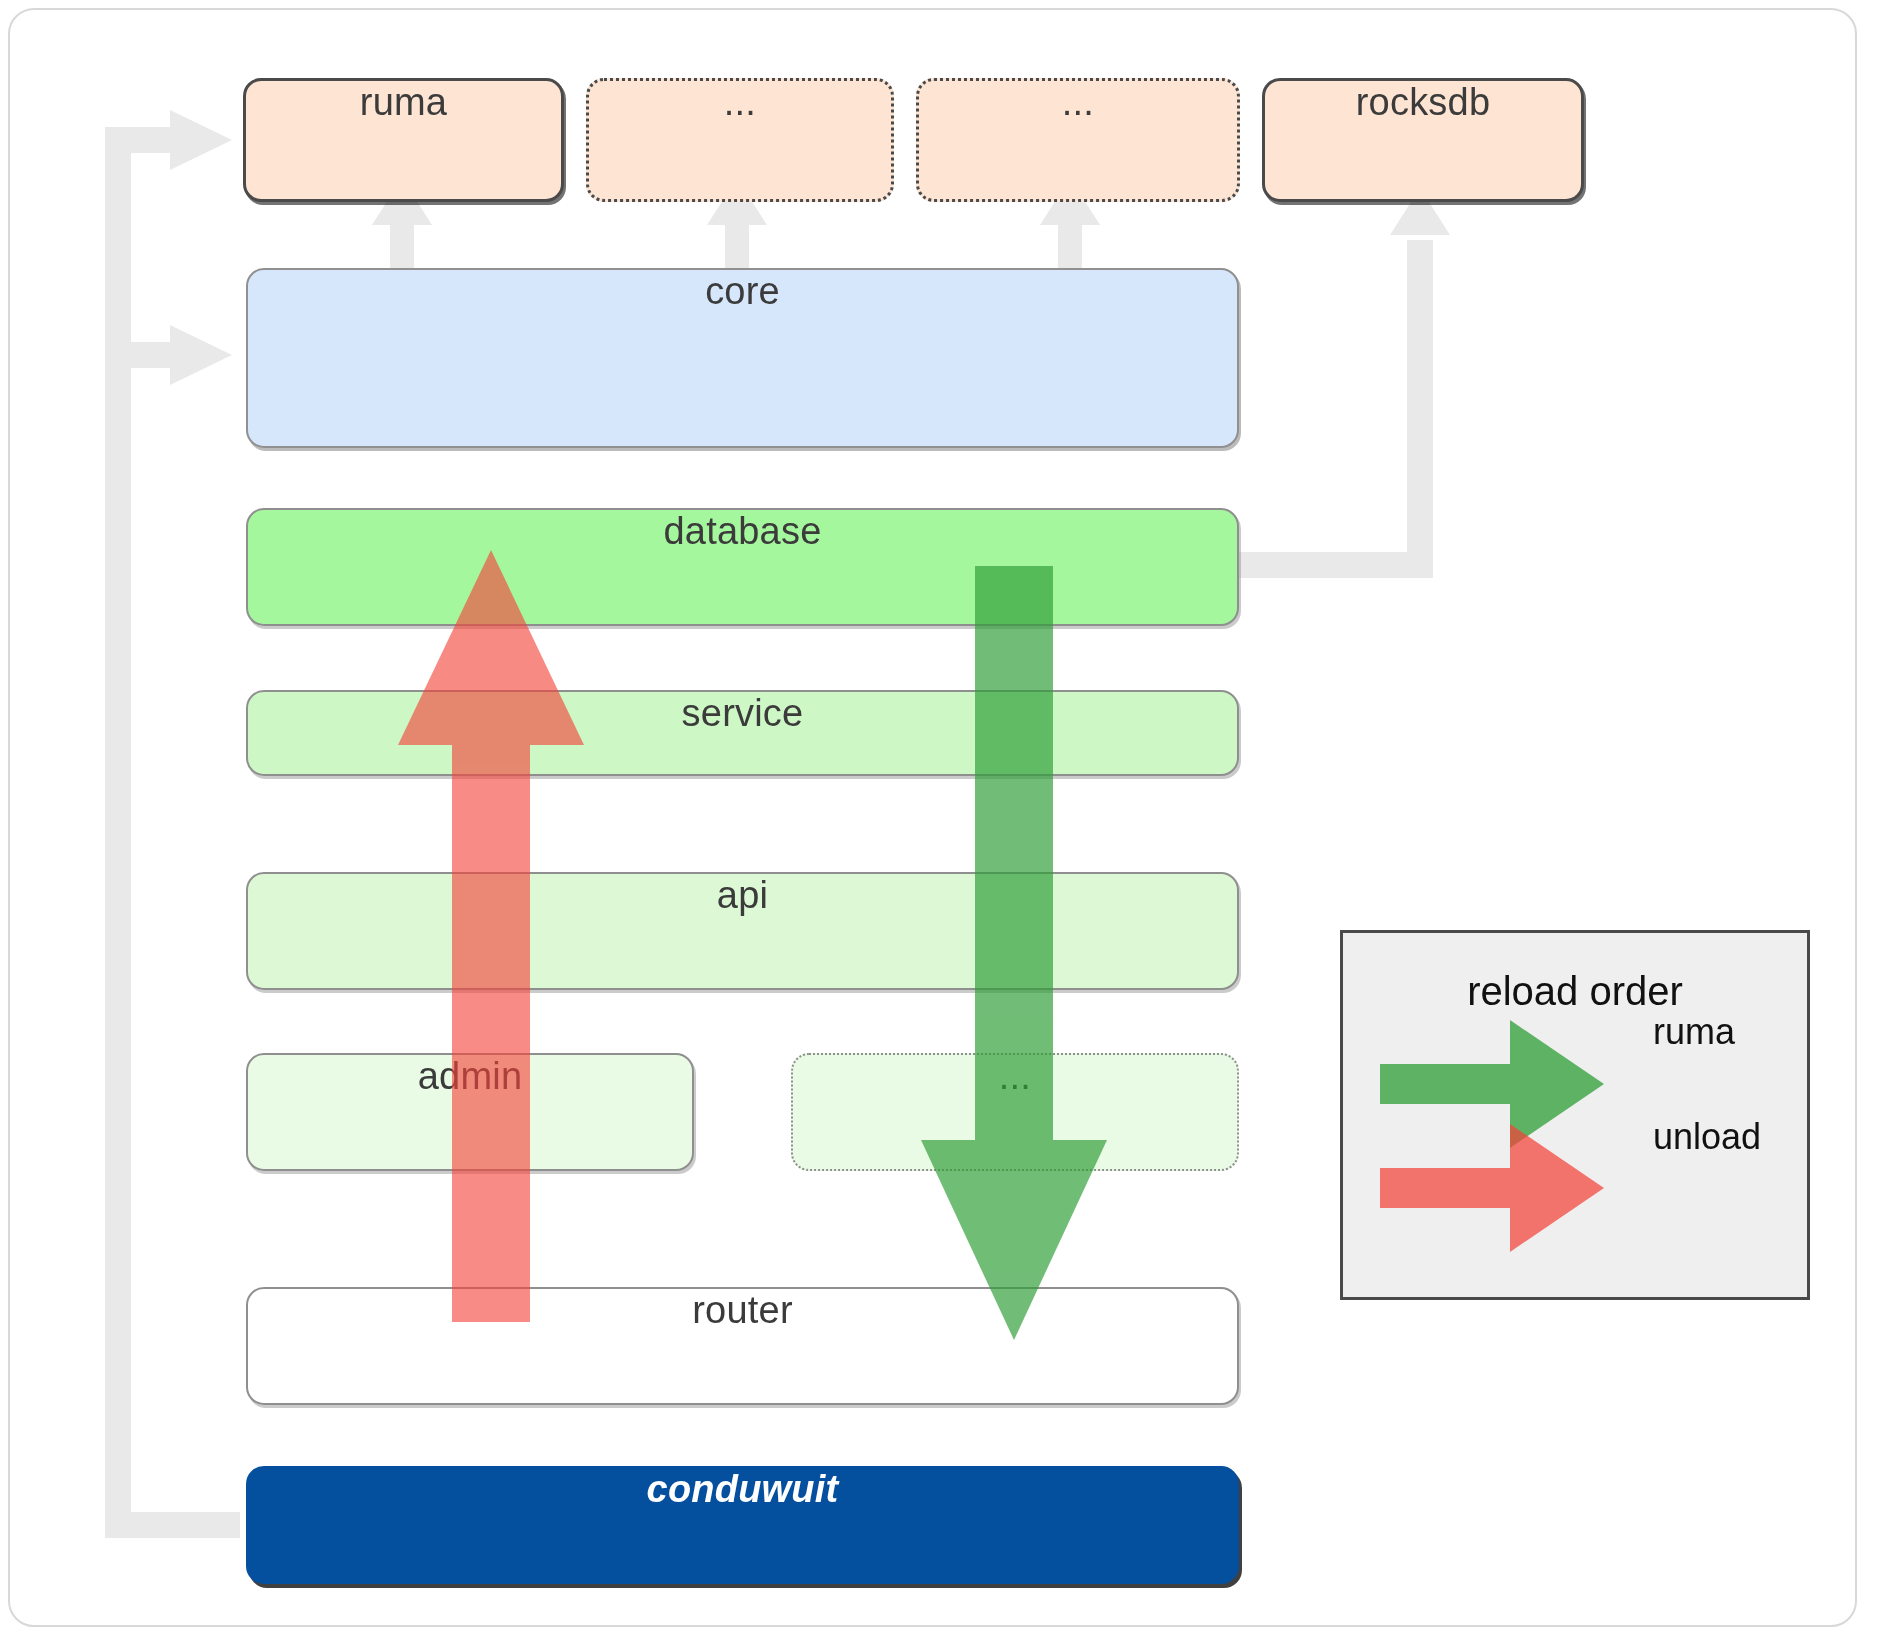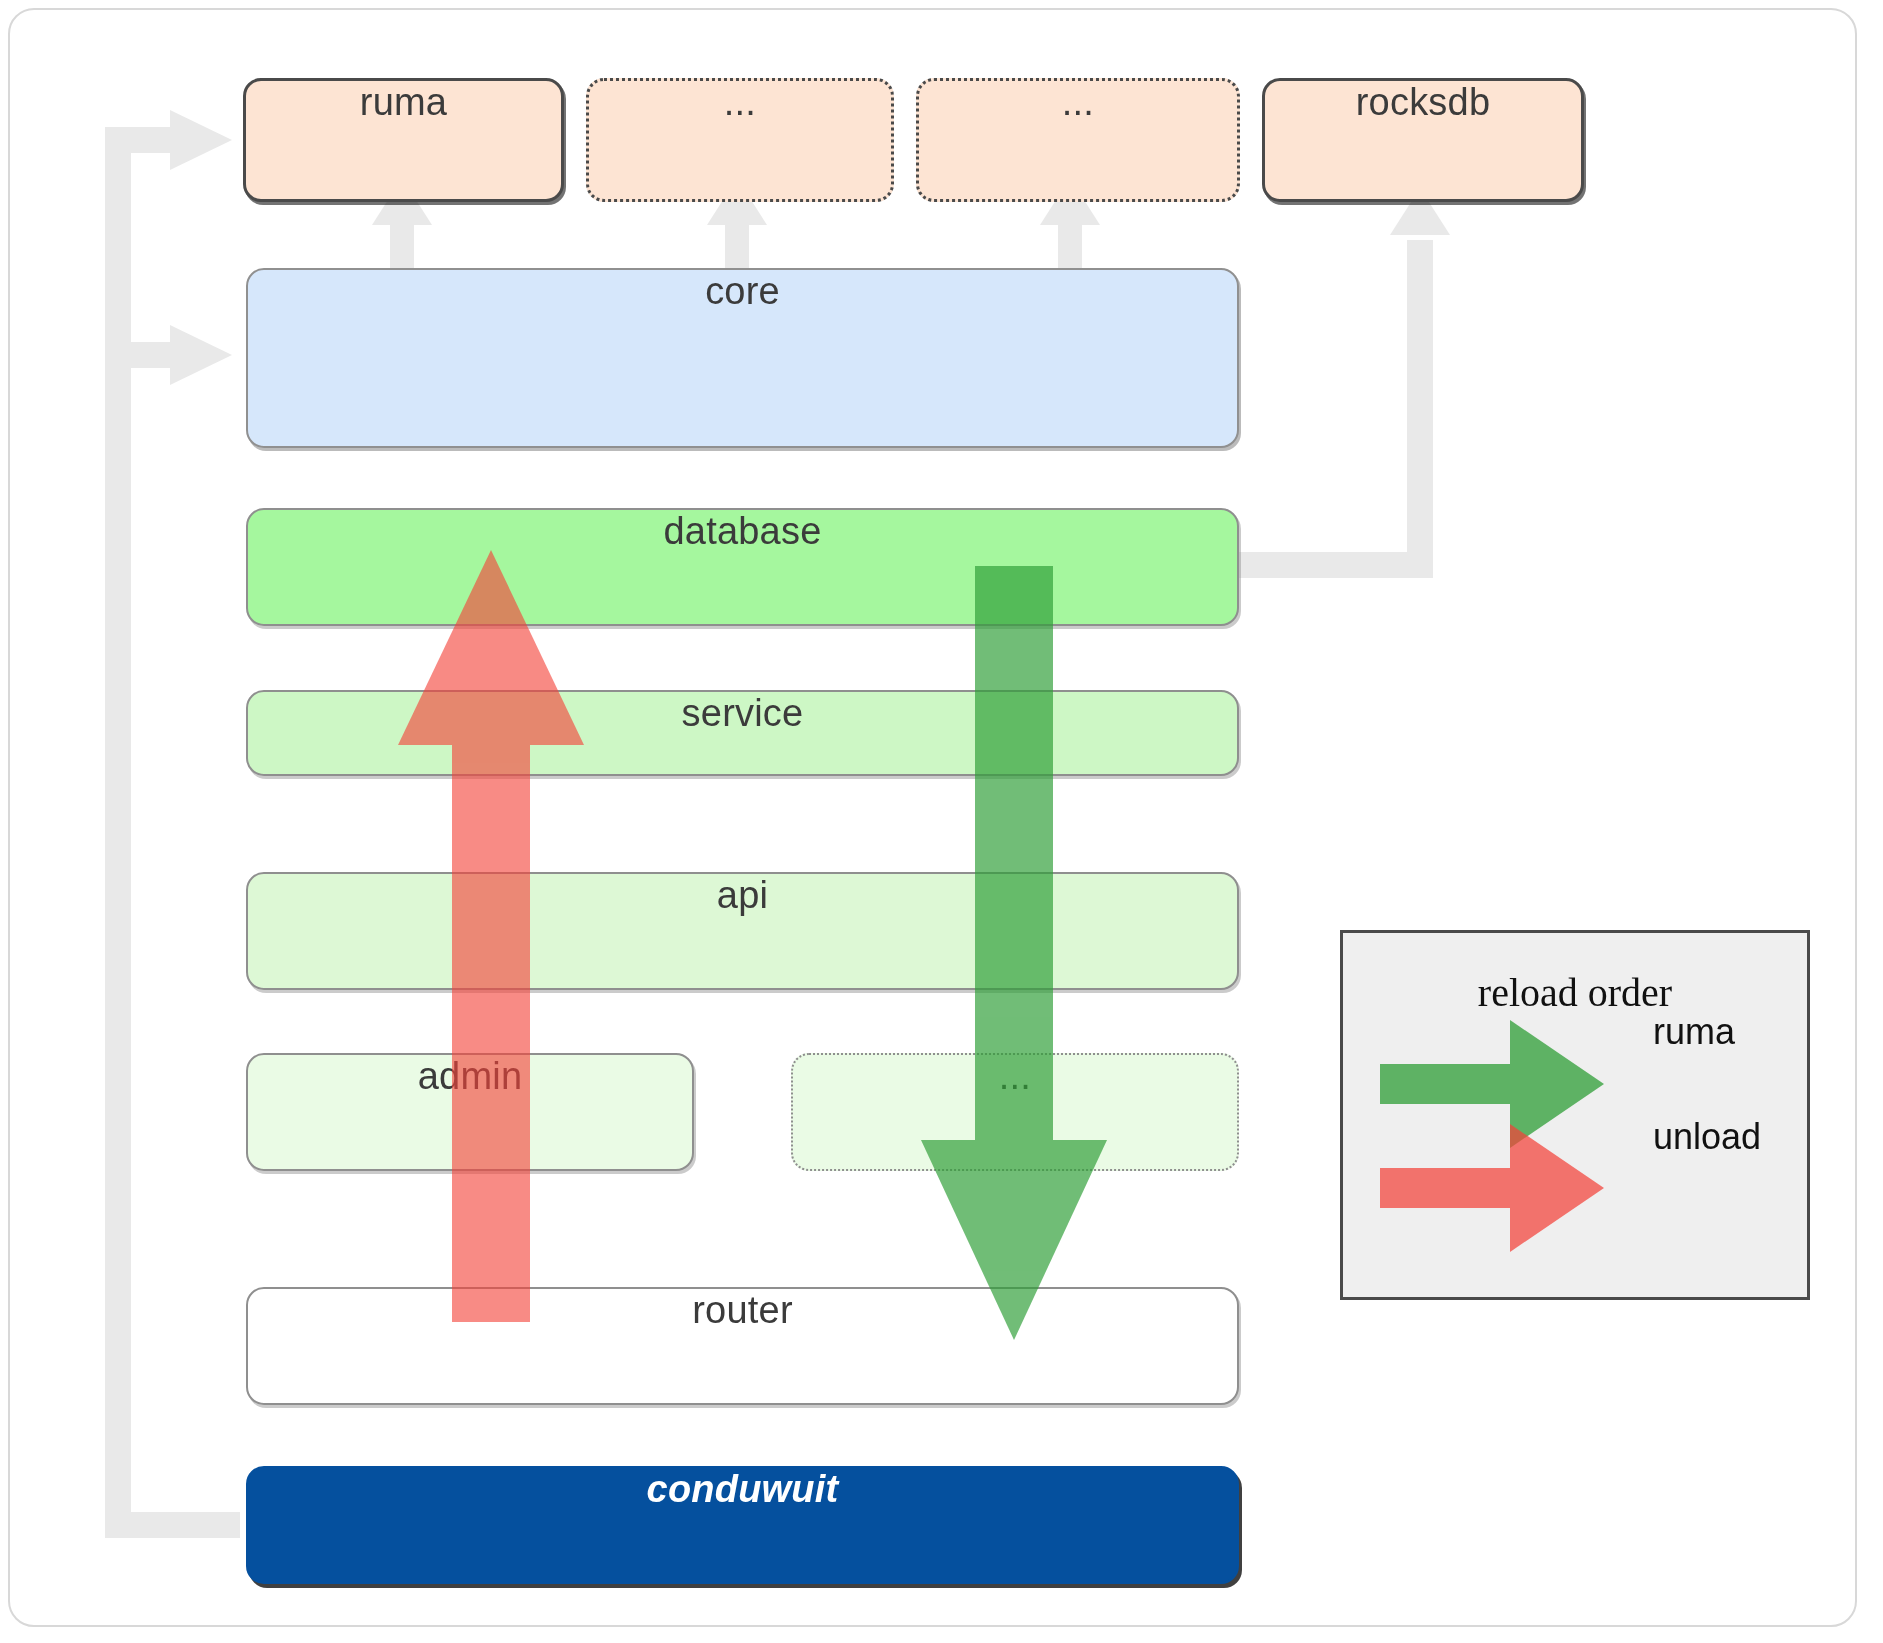"reload order" .legend-title { font-family: Liberation Serif, serif -> none }
